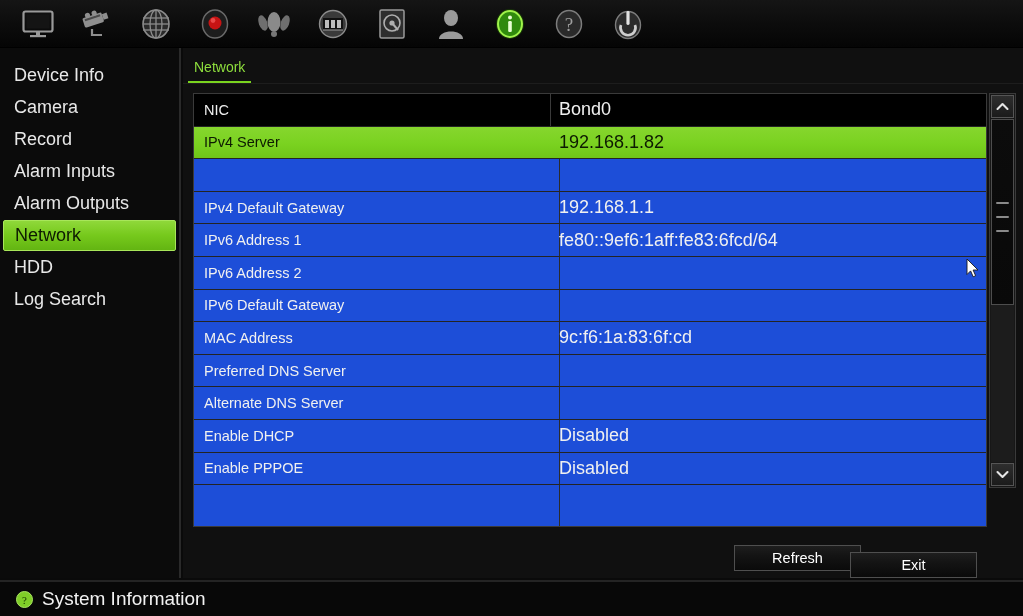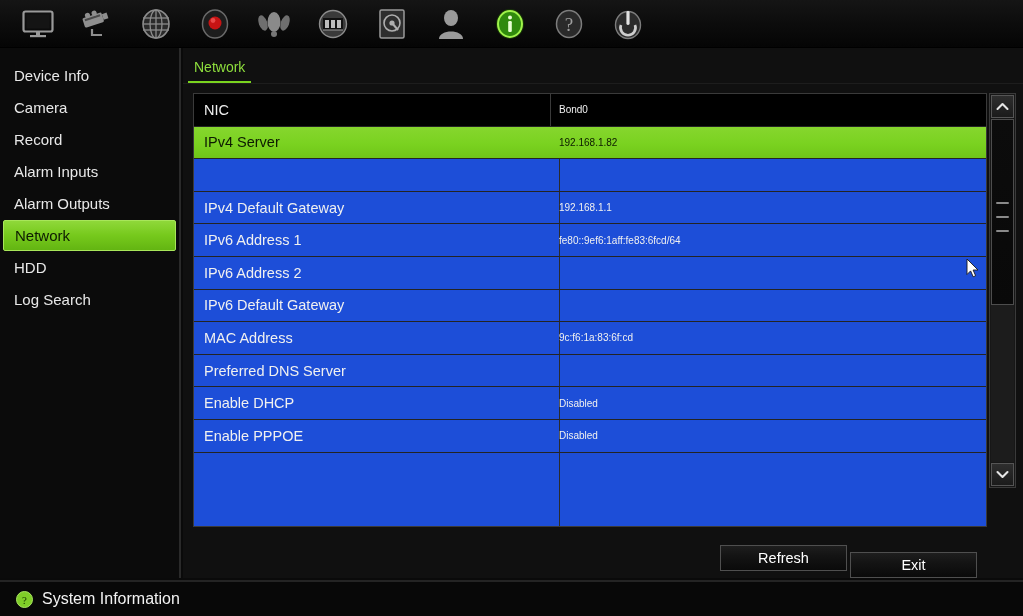"Device Info" .side-item { font-size: 15px -> 18px }
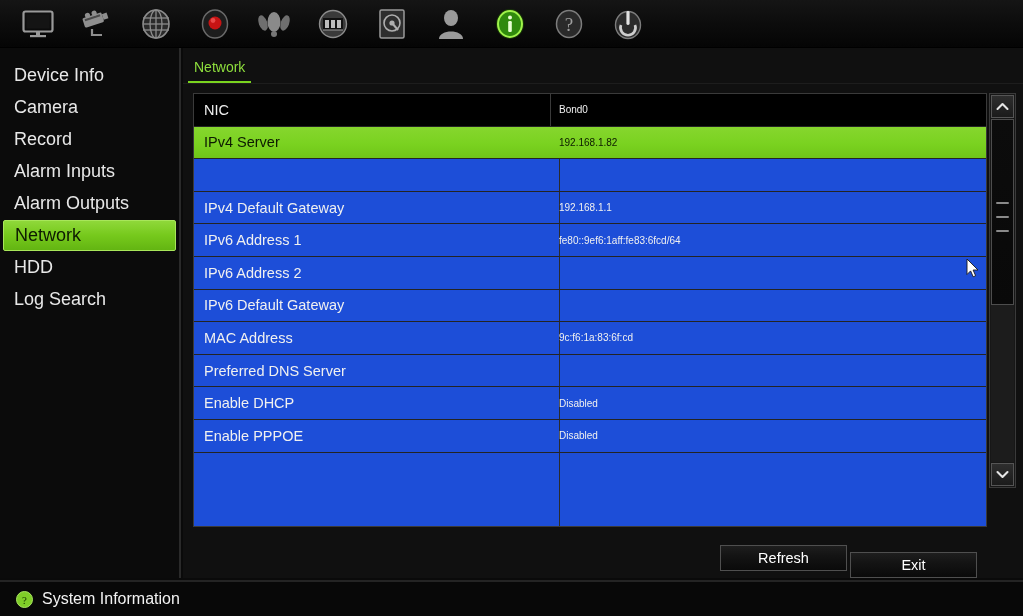"Bond0" .trow .v { font-size: 10px -> 18px }
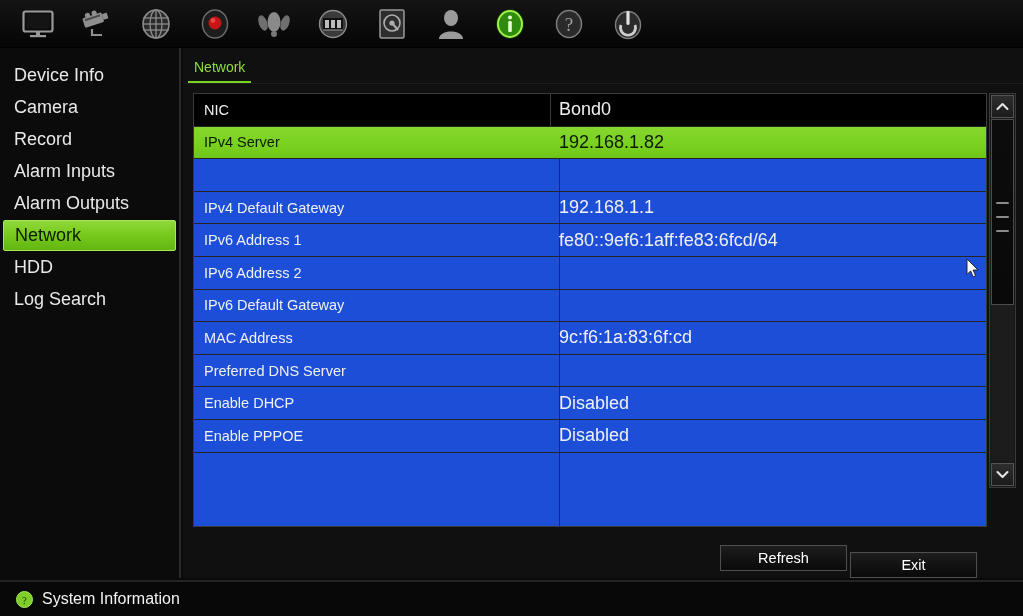"Alternate DNS Server" div.trow { html: none -> <div> <div>Alternate DNS Server</div> <div></div> </div> }
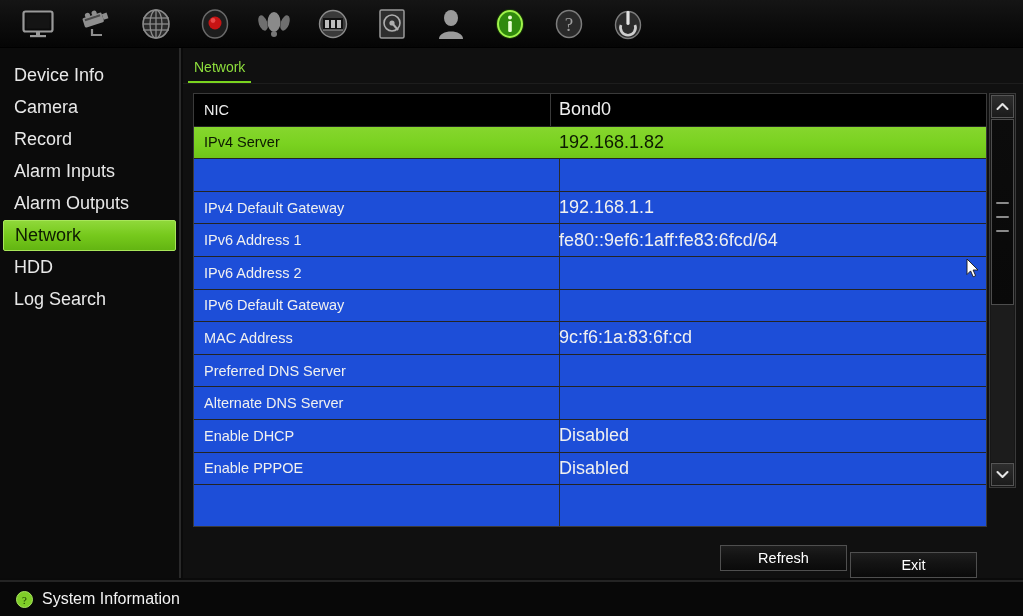"Refresh" #btn-refresh { left: 537px -> 551px }
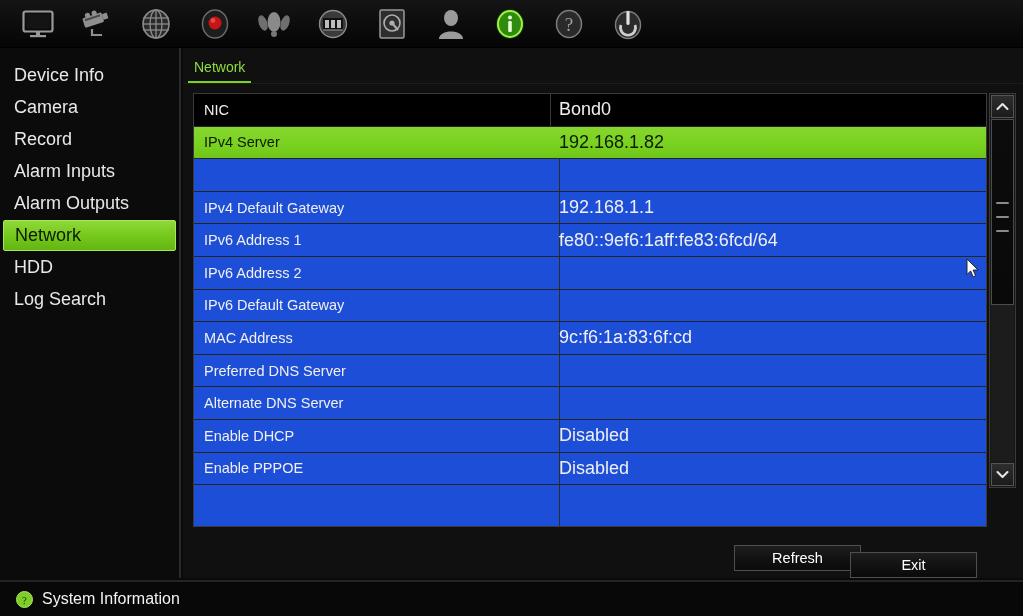"System Information" #statusbar .stext { font-size: 16px -> 19px }
